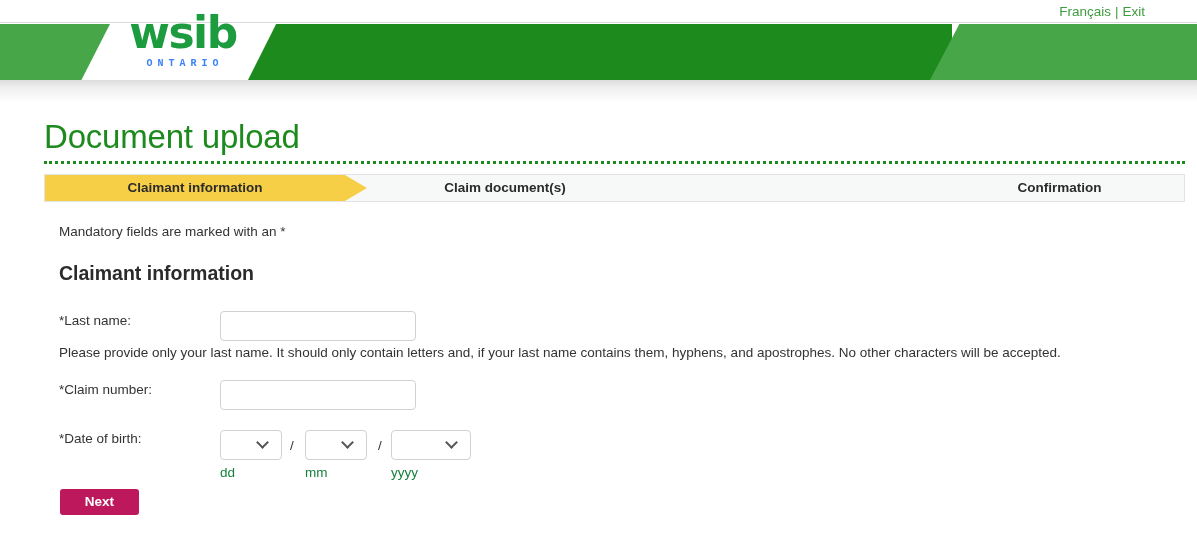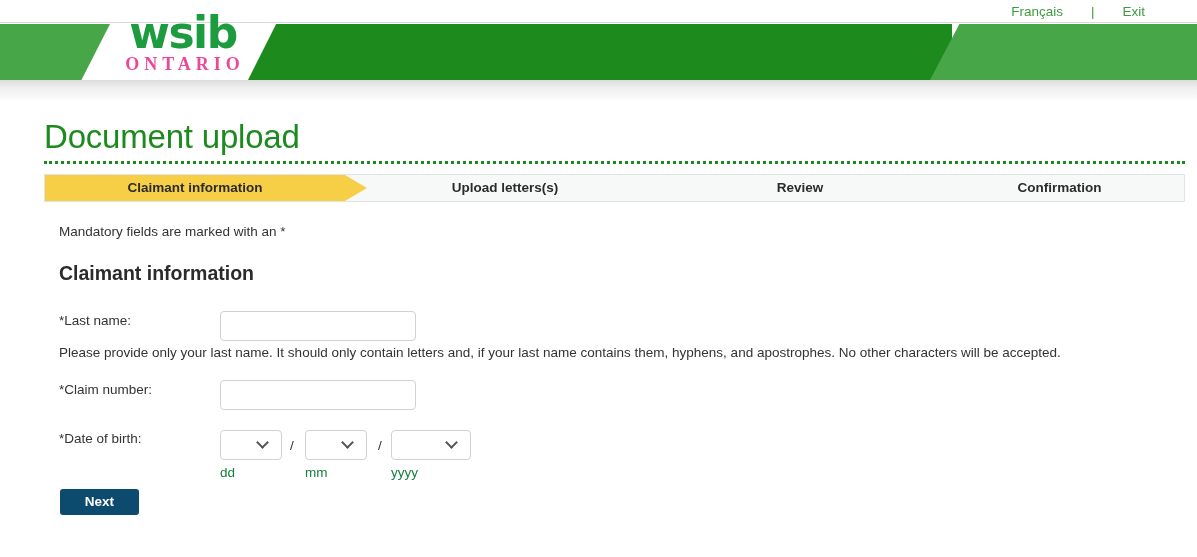"Français" .topbar { gap: 24px -> none }
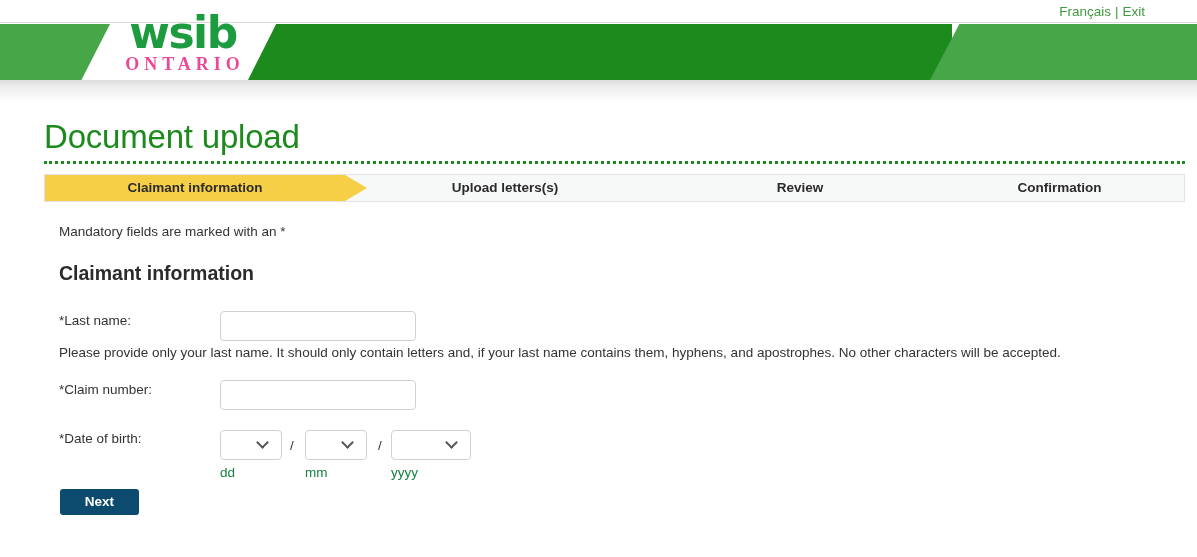"ONTARIO" .logo-sub { color: #ec4899 -> #3b82f6; font-family: Liberation Serif, serif -> Liberation Mono, monospace; font-size: 18px -> 10px }
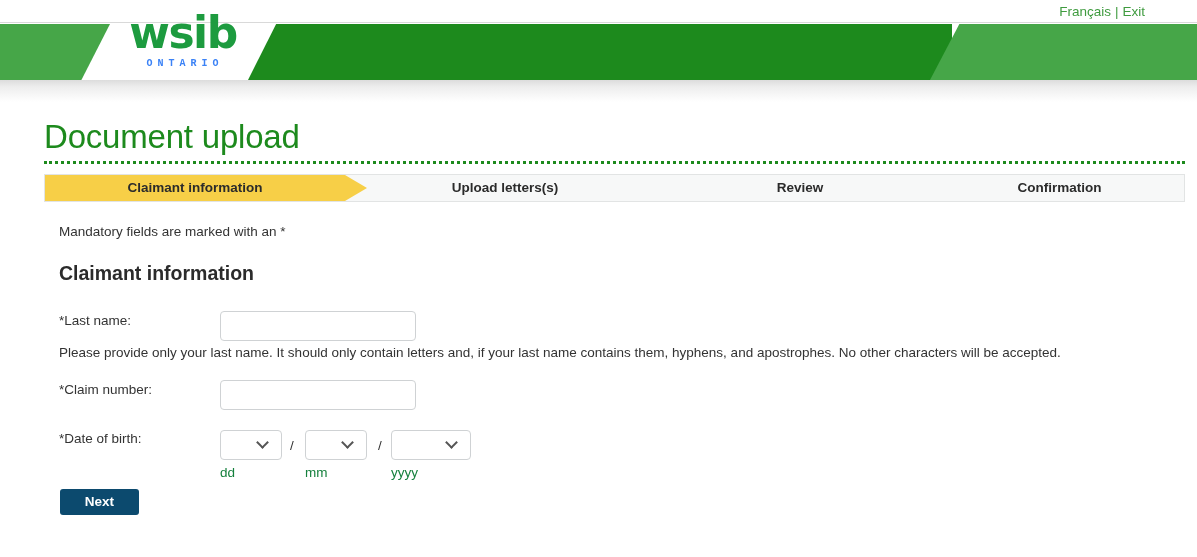"Upload letters(s)" div.step { text: Upload letters -> Claim document }
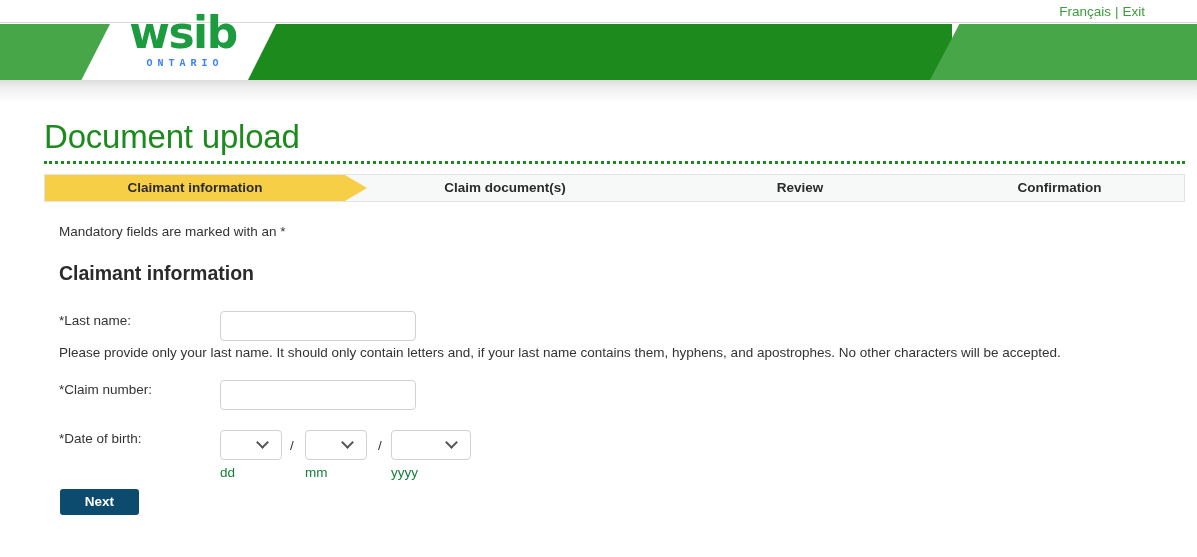"Review" div.step { html: <div>Review</div> -> none }
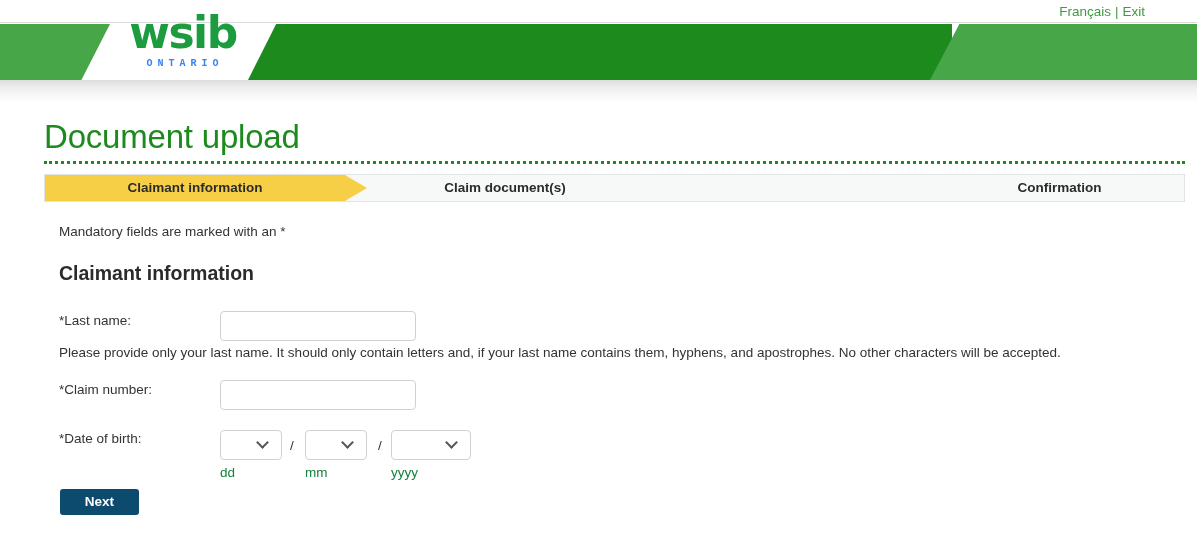"Next" .next-btn { background: #0c4a6e -> #be185d }
